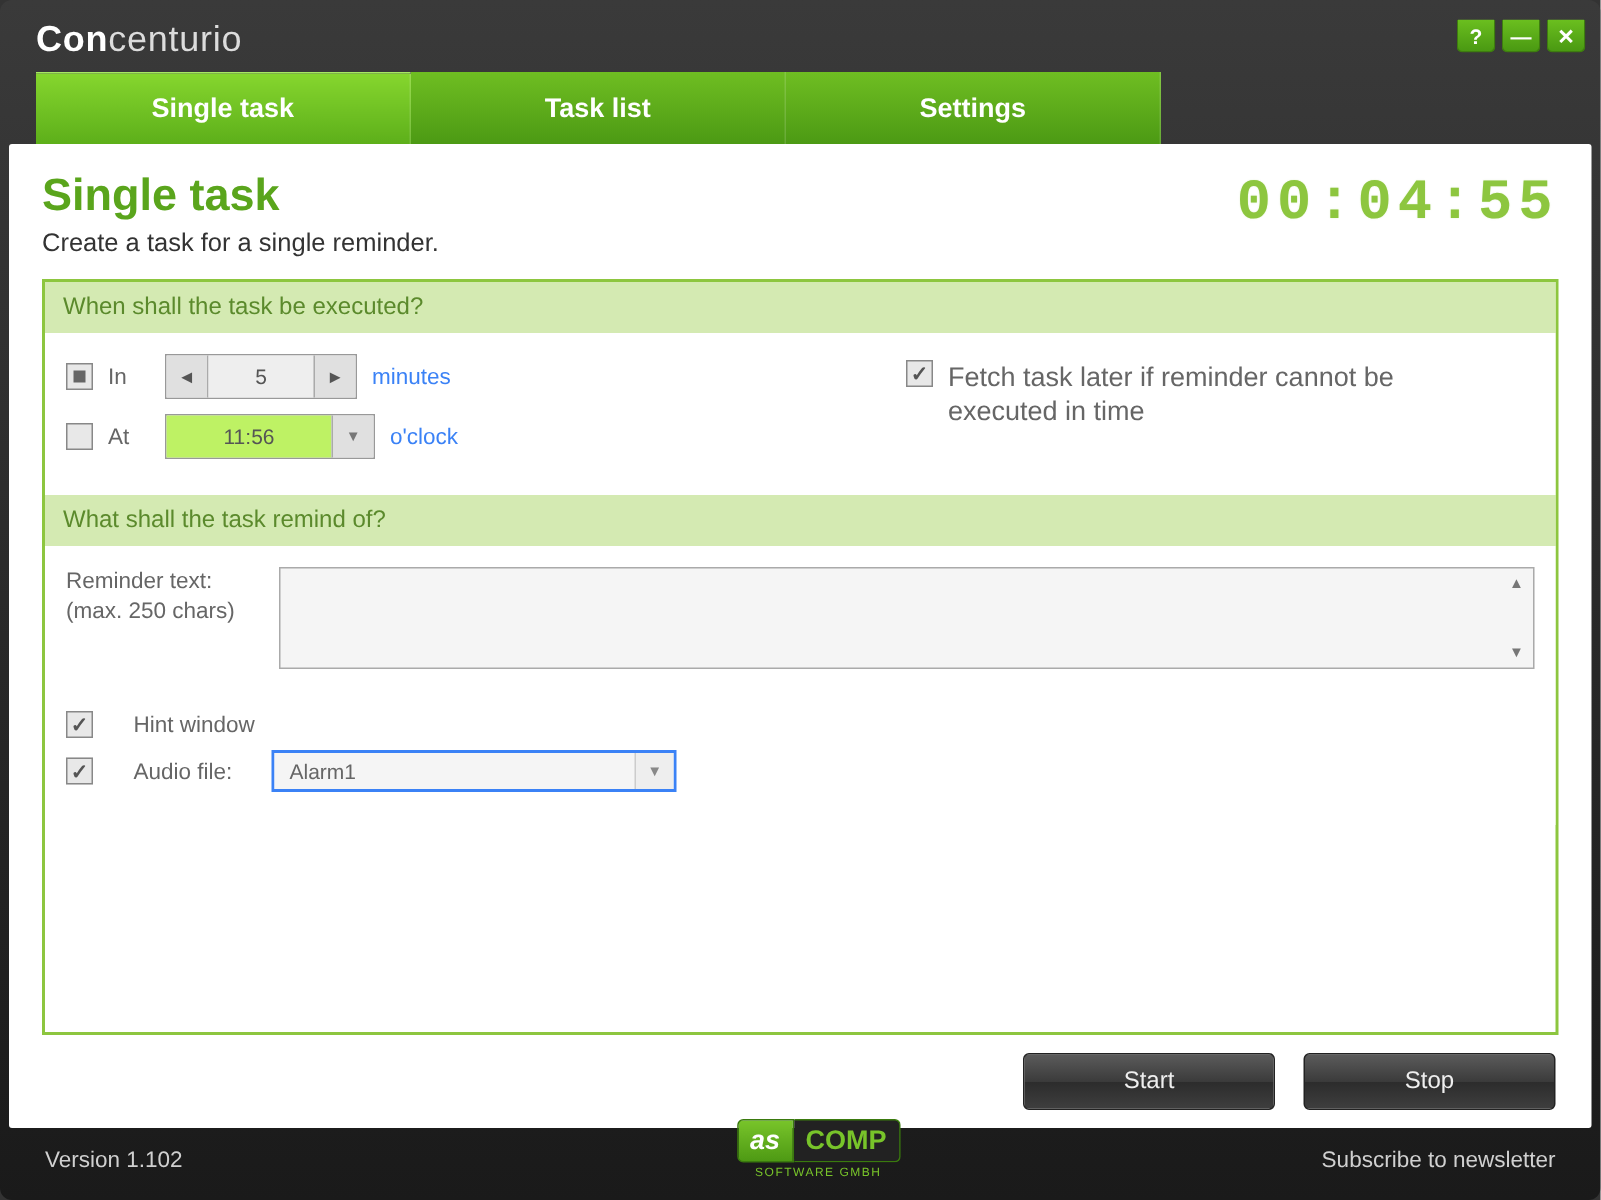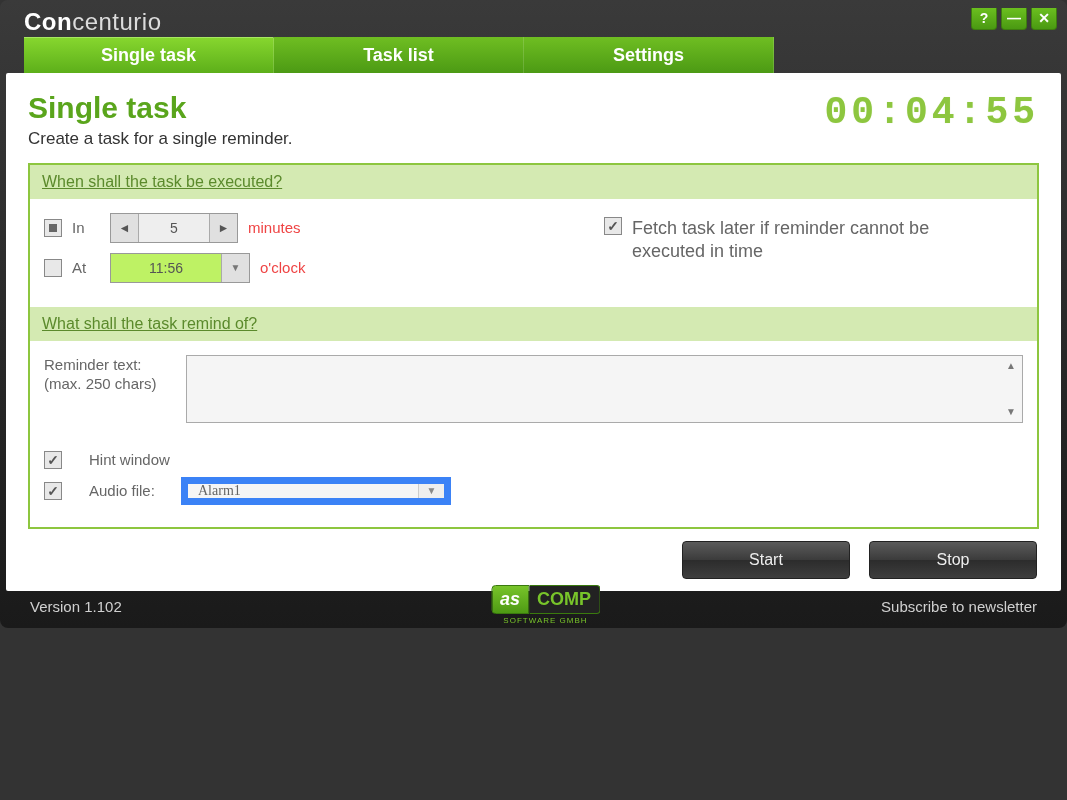"Concenturio" .window { height: 628px -> 800px }
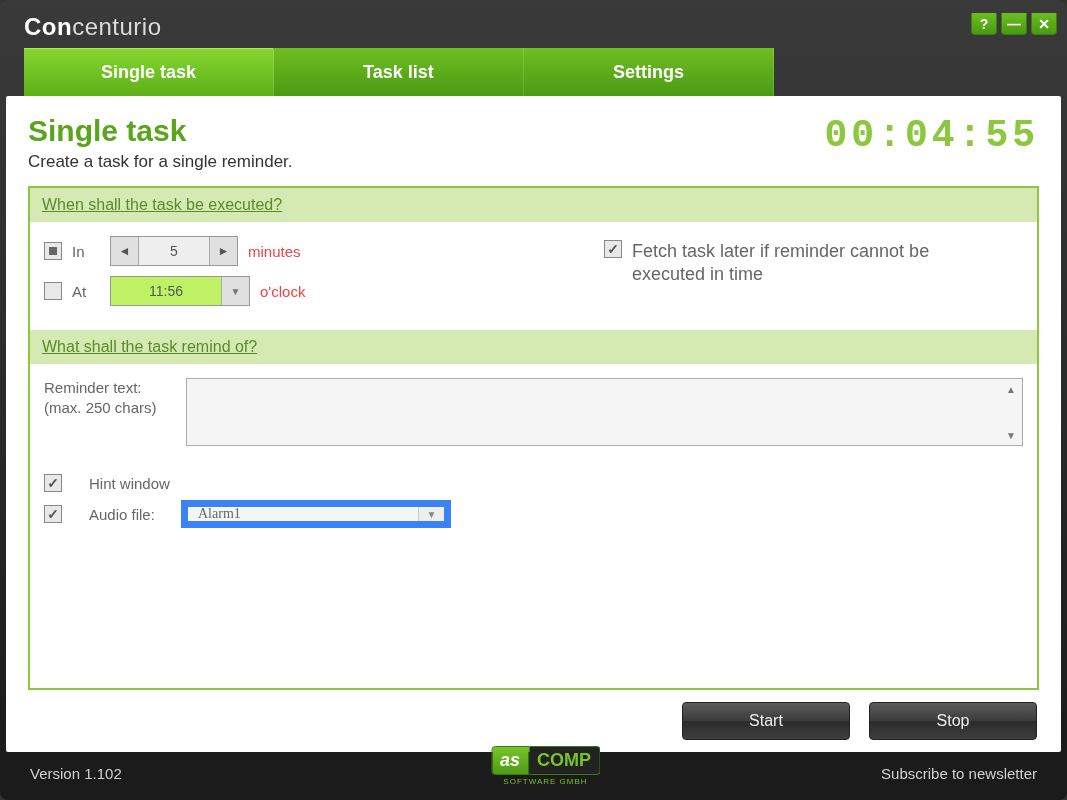"When shall the task be" .section-header { text-decoration: underline -> none }
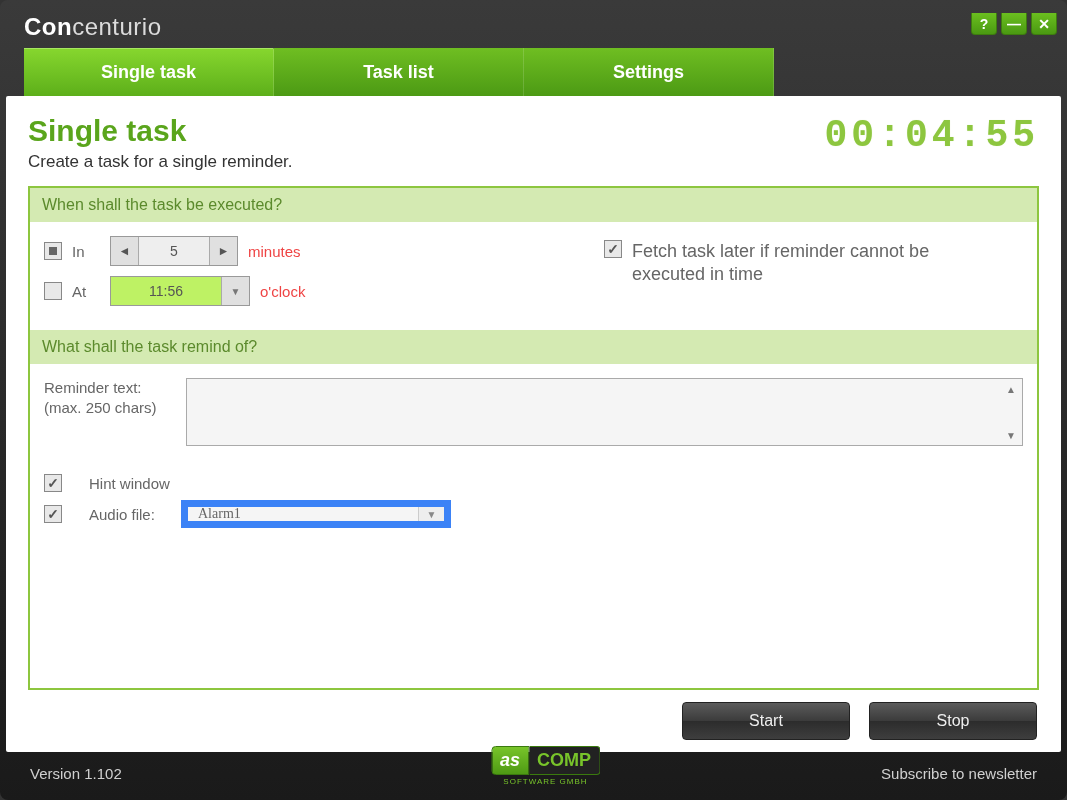"minutes" .unit { color: #ef4444 -> #3b82f6 }
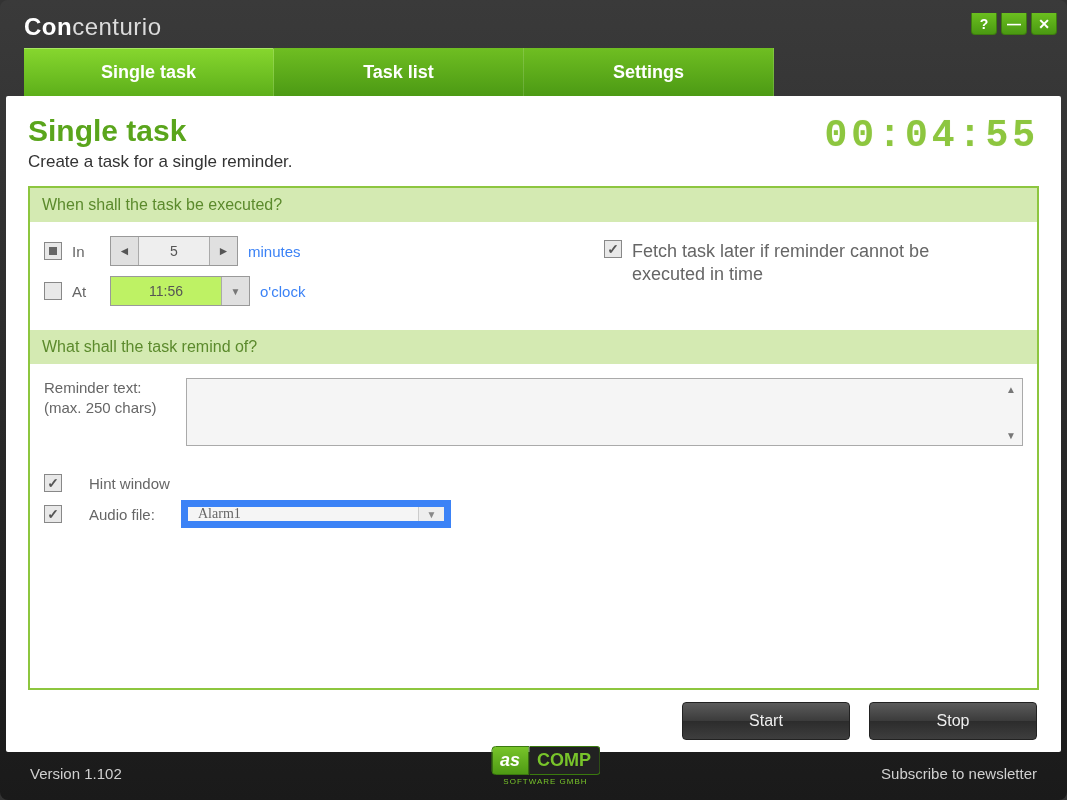"Alarm1" .audio-combo { border: 7px solid #3b82f6 -> 2px solid #3b82f6; font-family: Liberation Serif, serif -> none }
